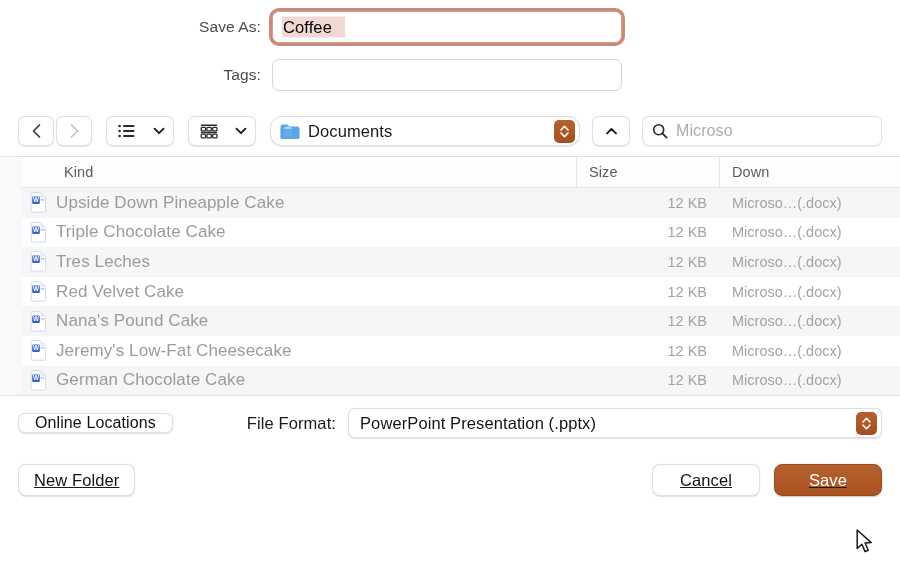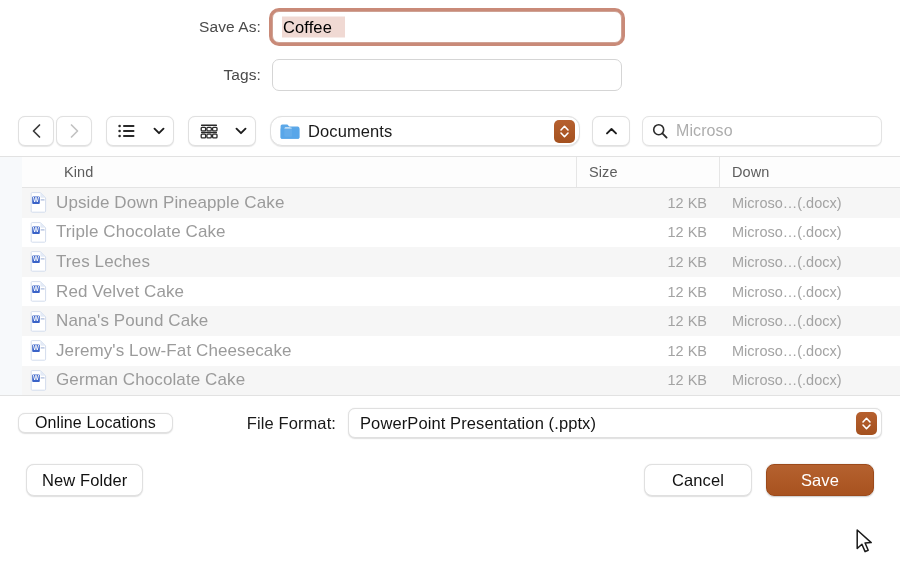"New Folder" .button-bar { padding: 0 26px -> 0 18px; text-decoration: none -> underline }
